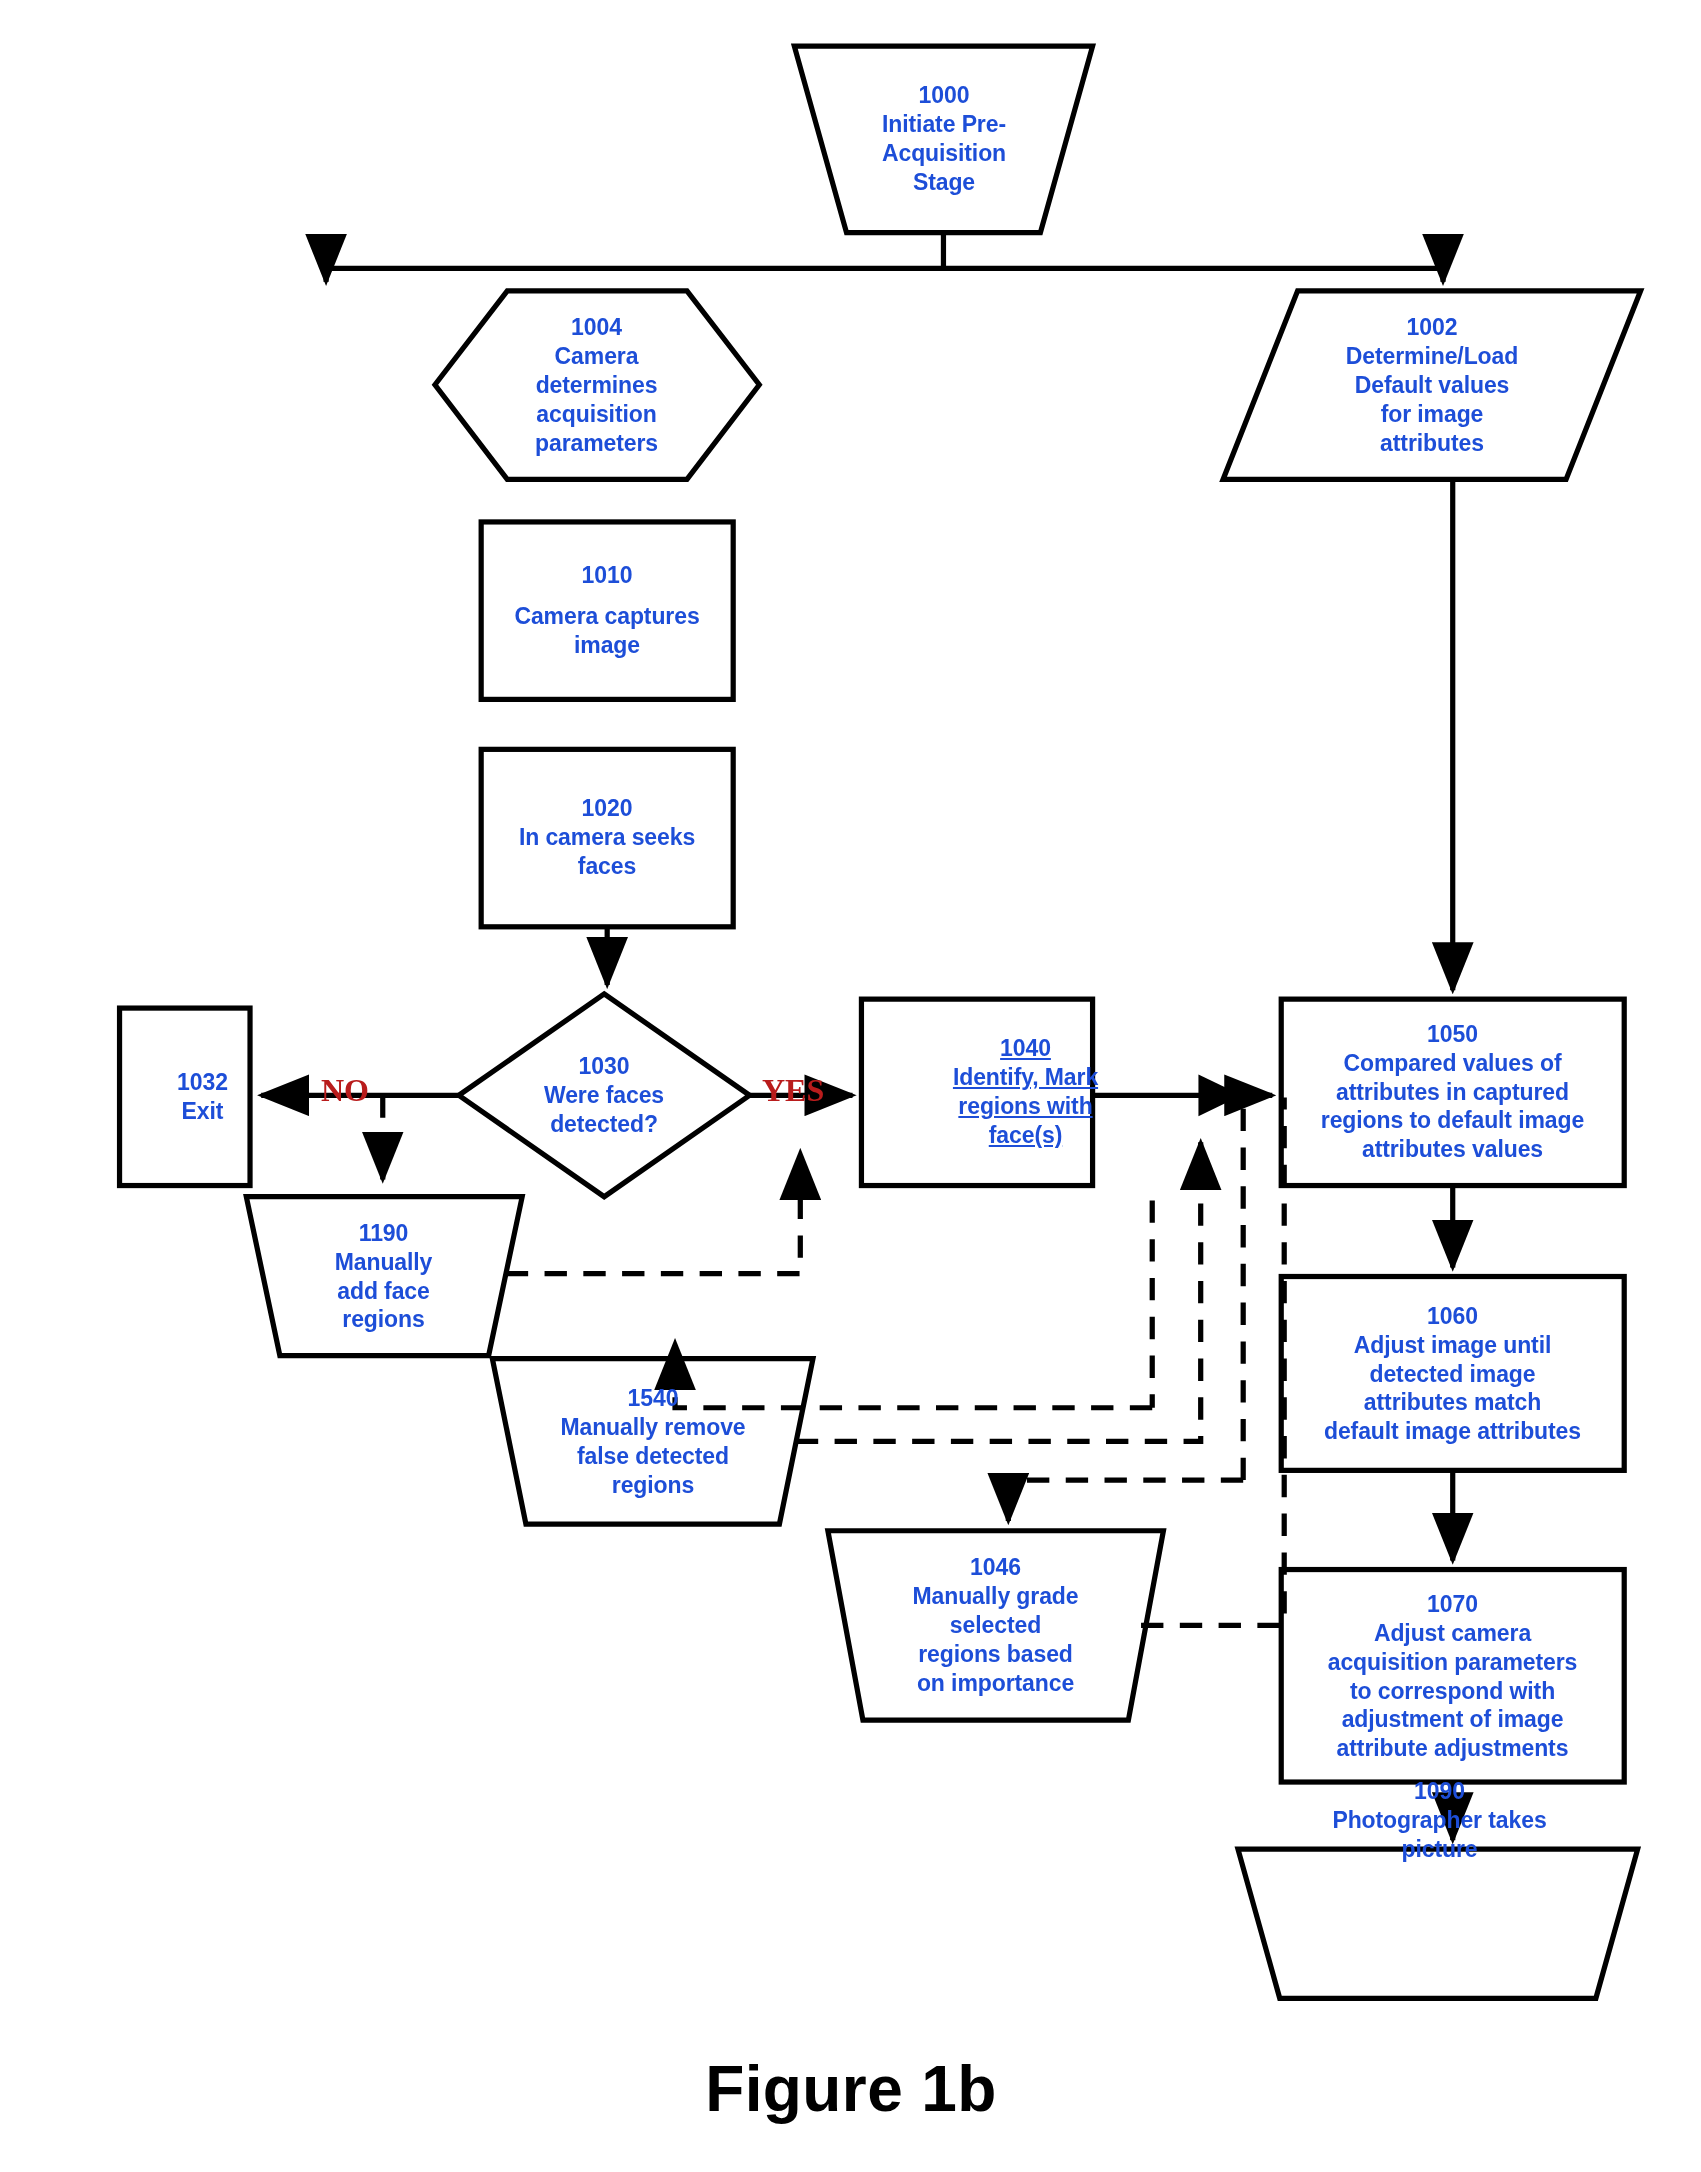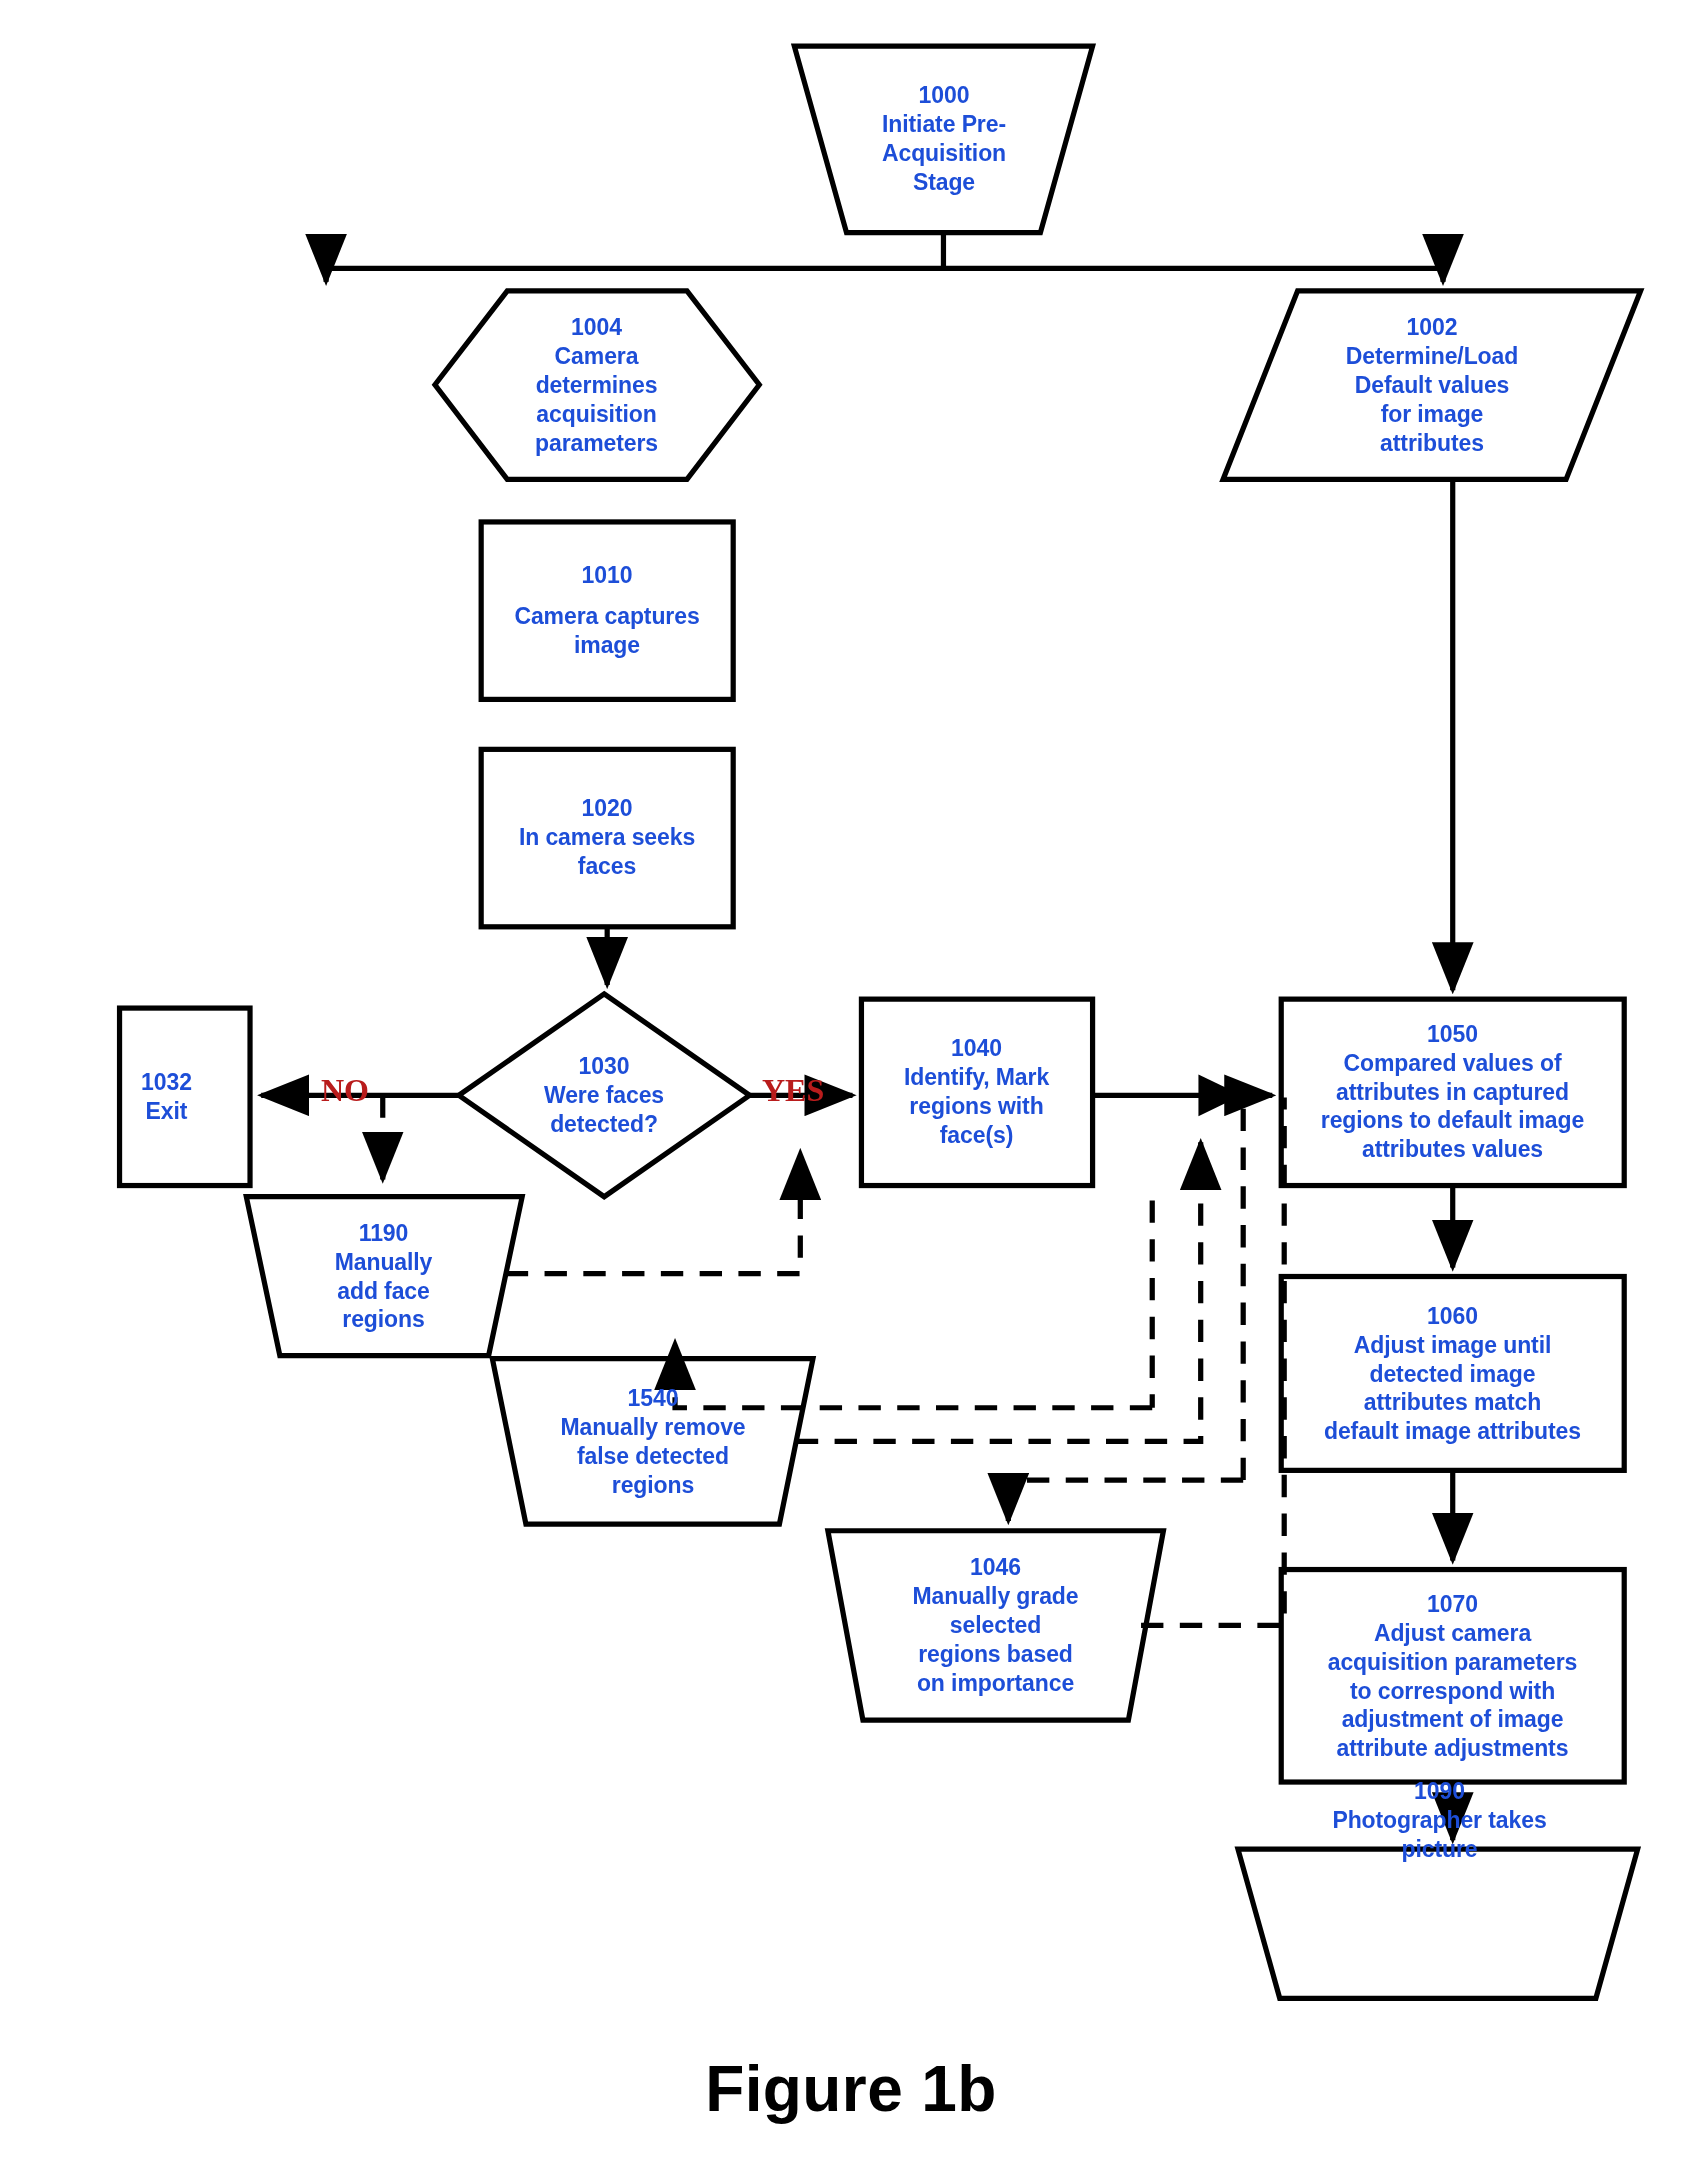"1040" div.nodetext { left: 861px -> 910px; text-decoration: none -> underline }
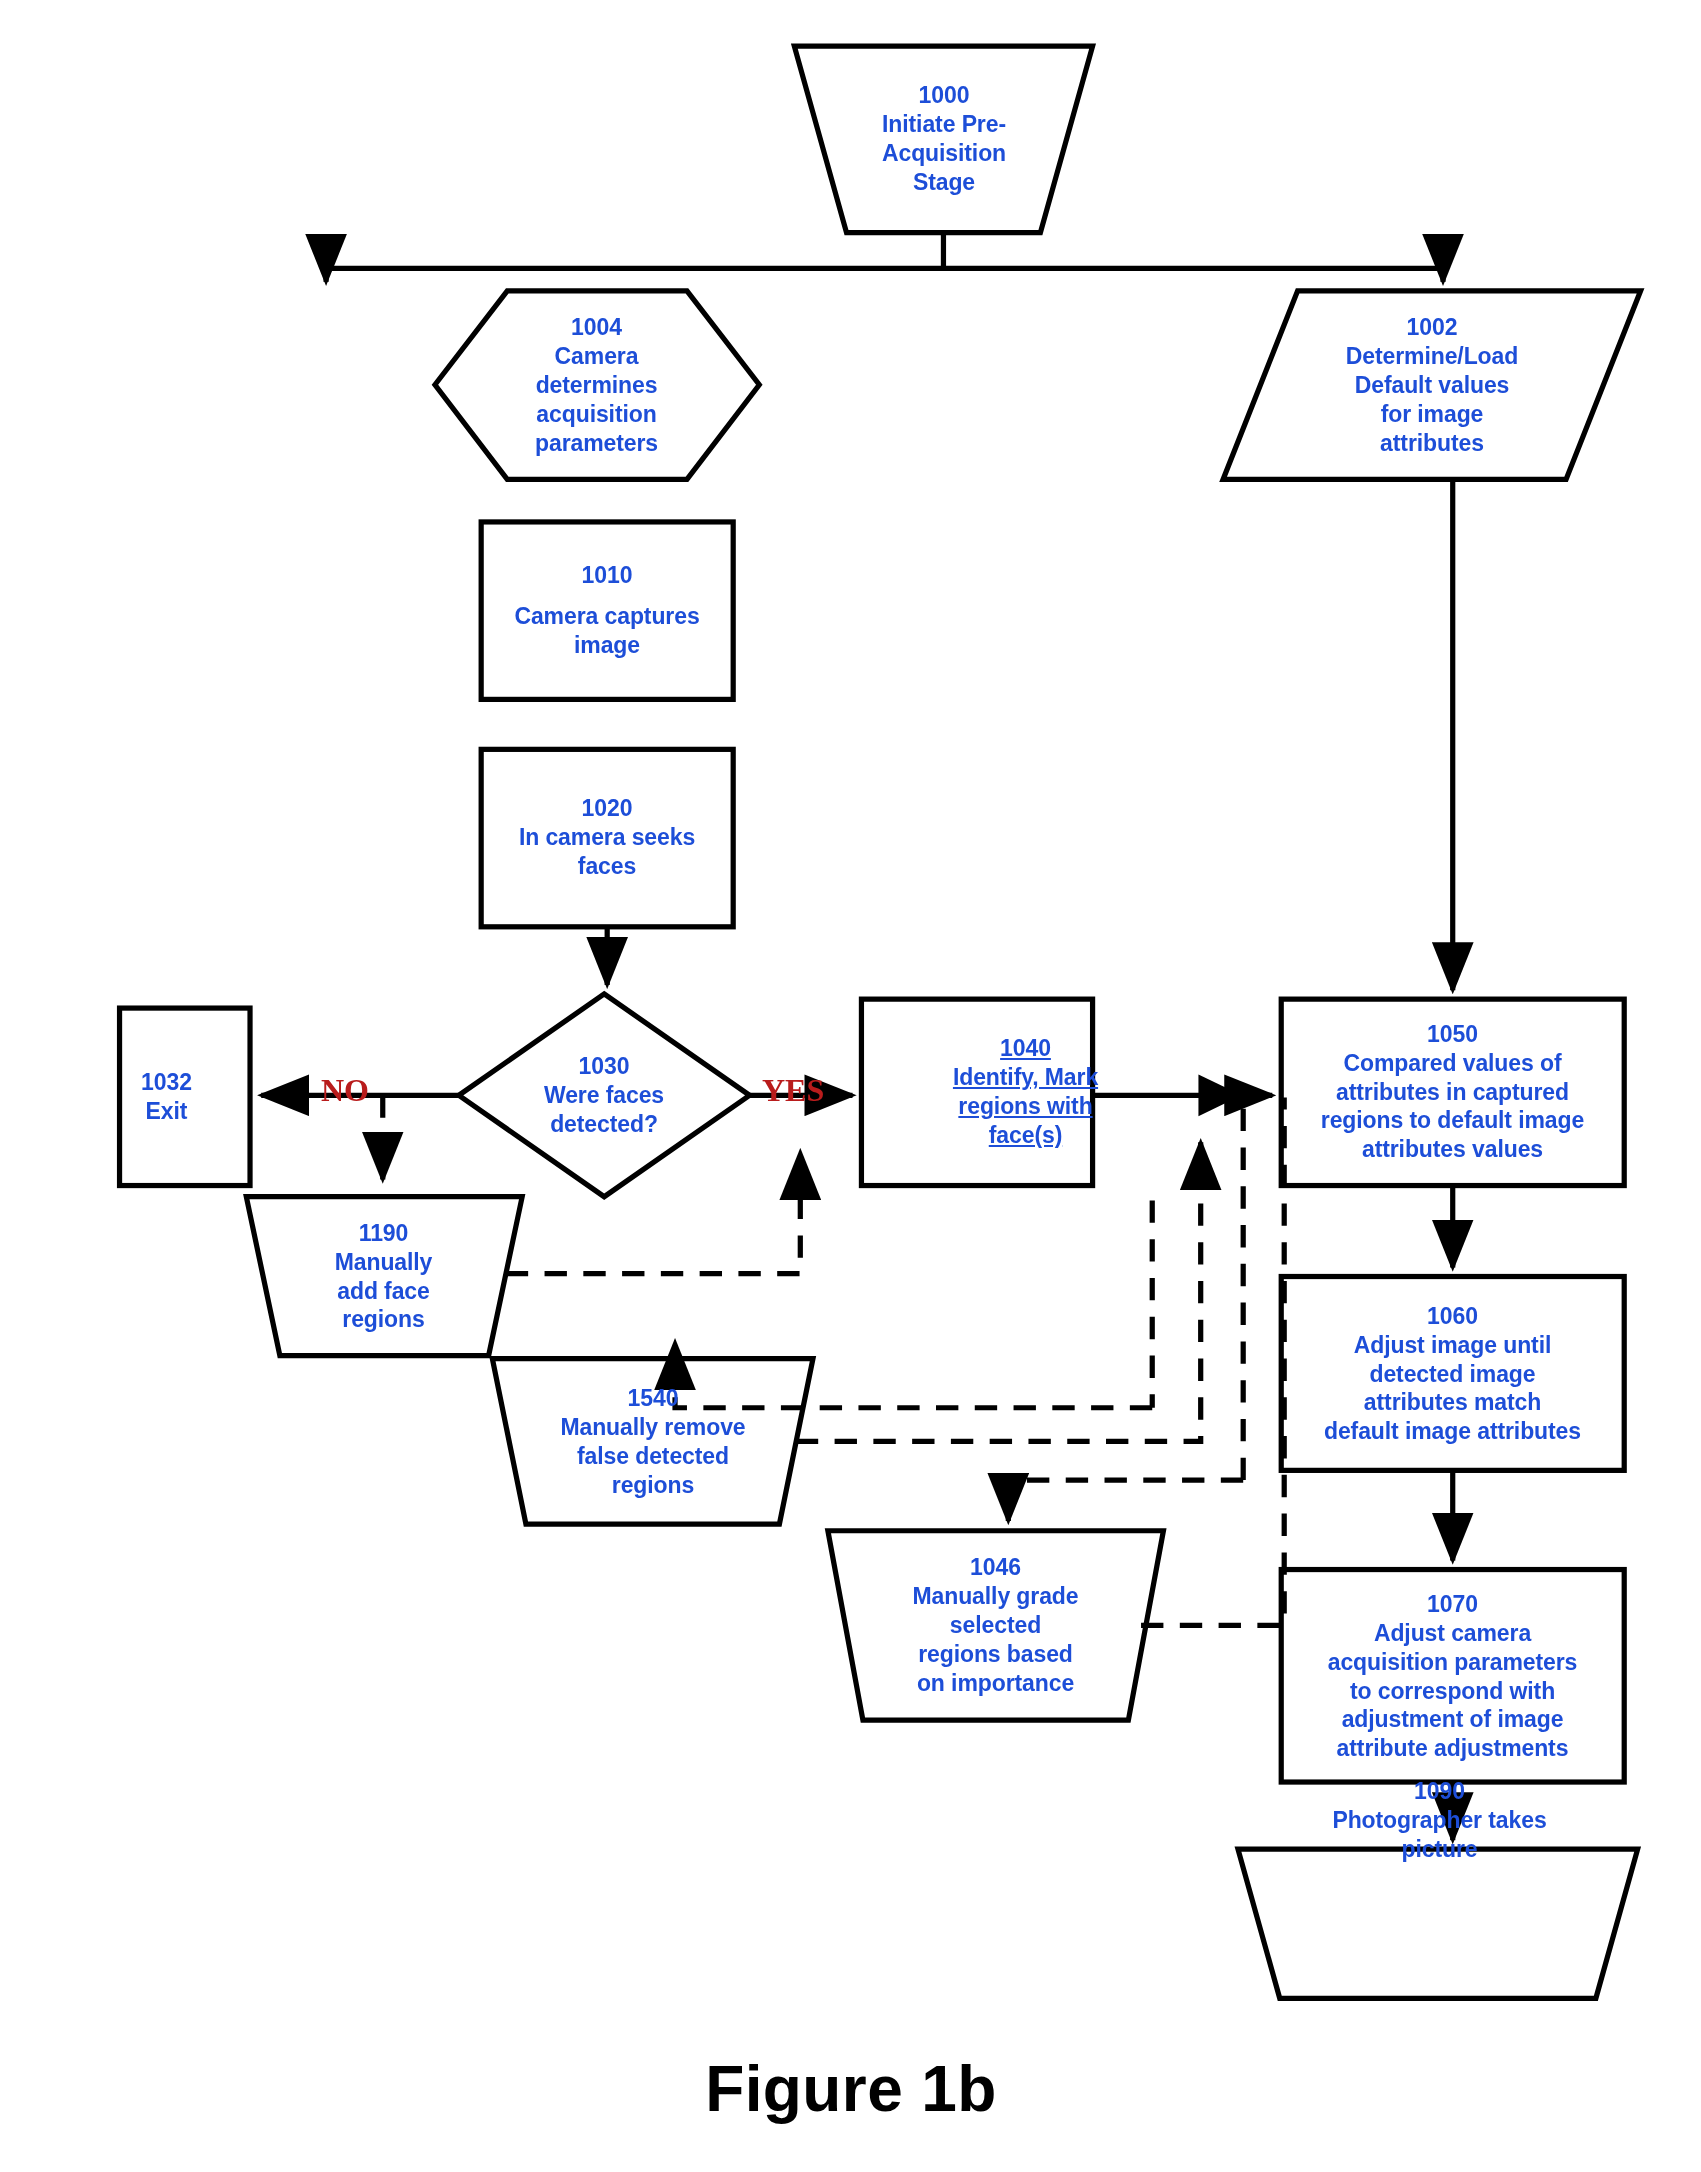"1032" div.nodetext { left: 101px -> 137px }
